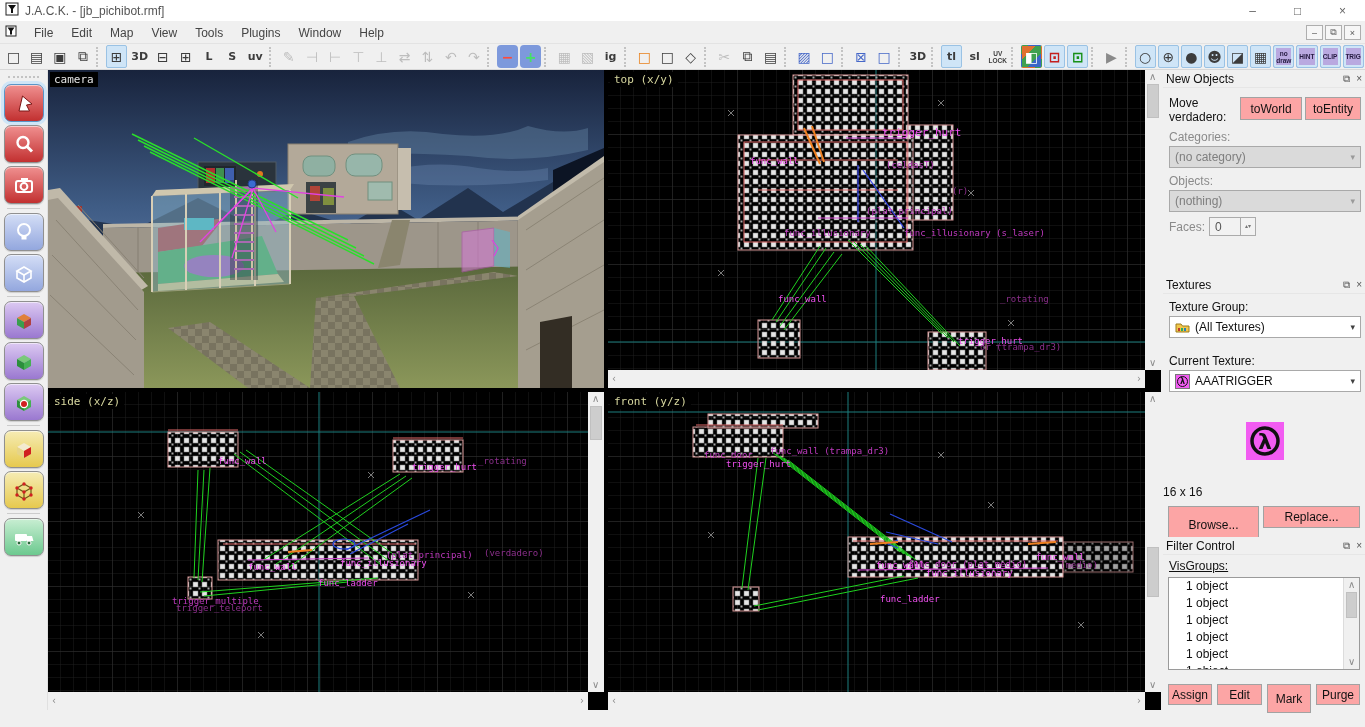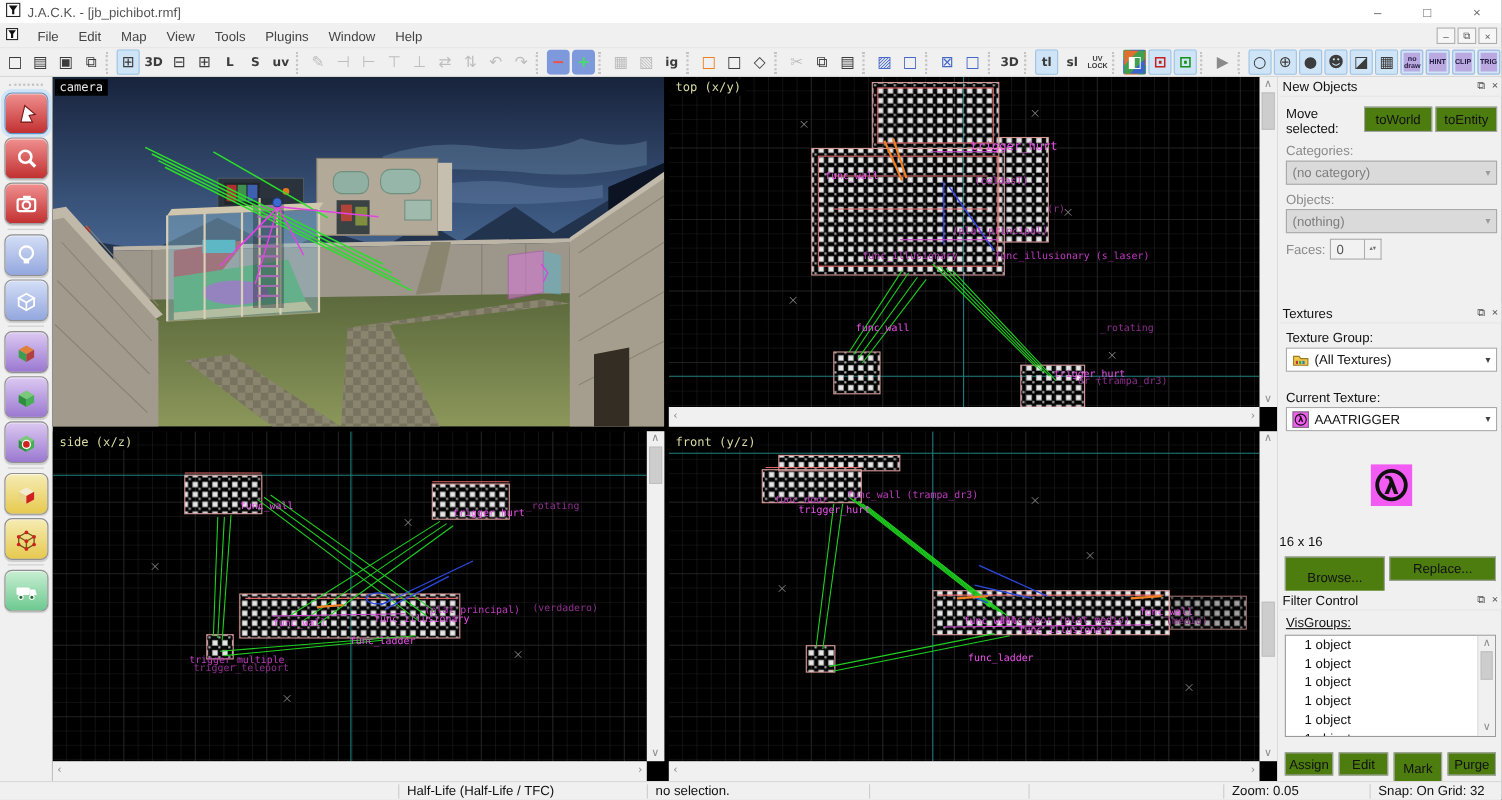"Move selected:" div.abs { text: selected -> verdadero }
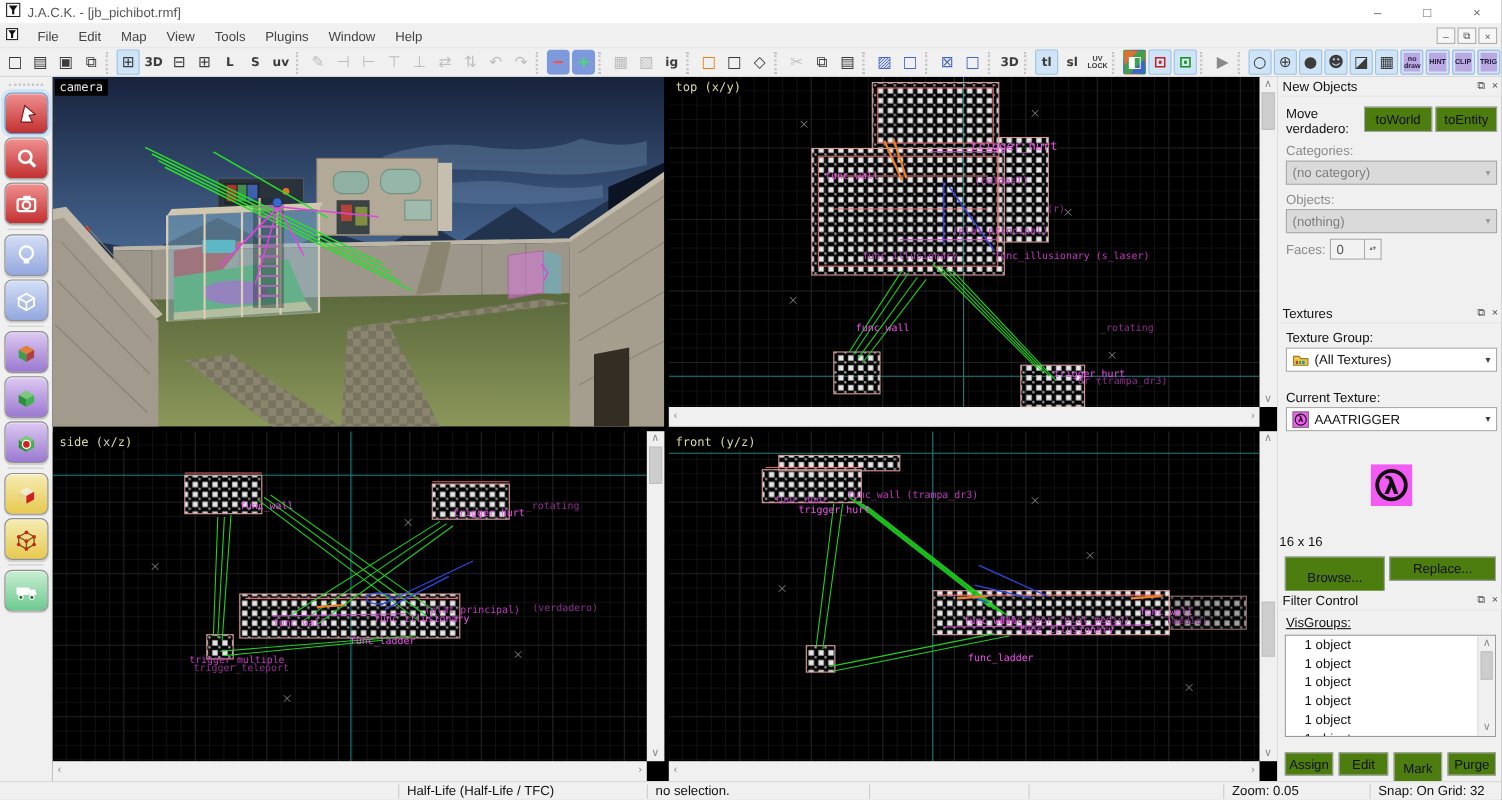"toWorld" .btn { background: #4d7c0f -> #fca5a5 }
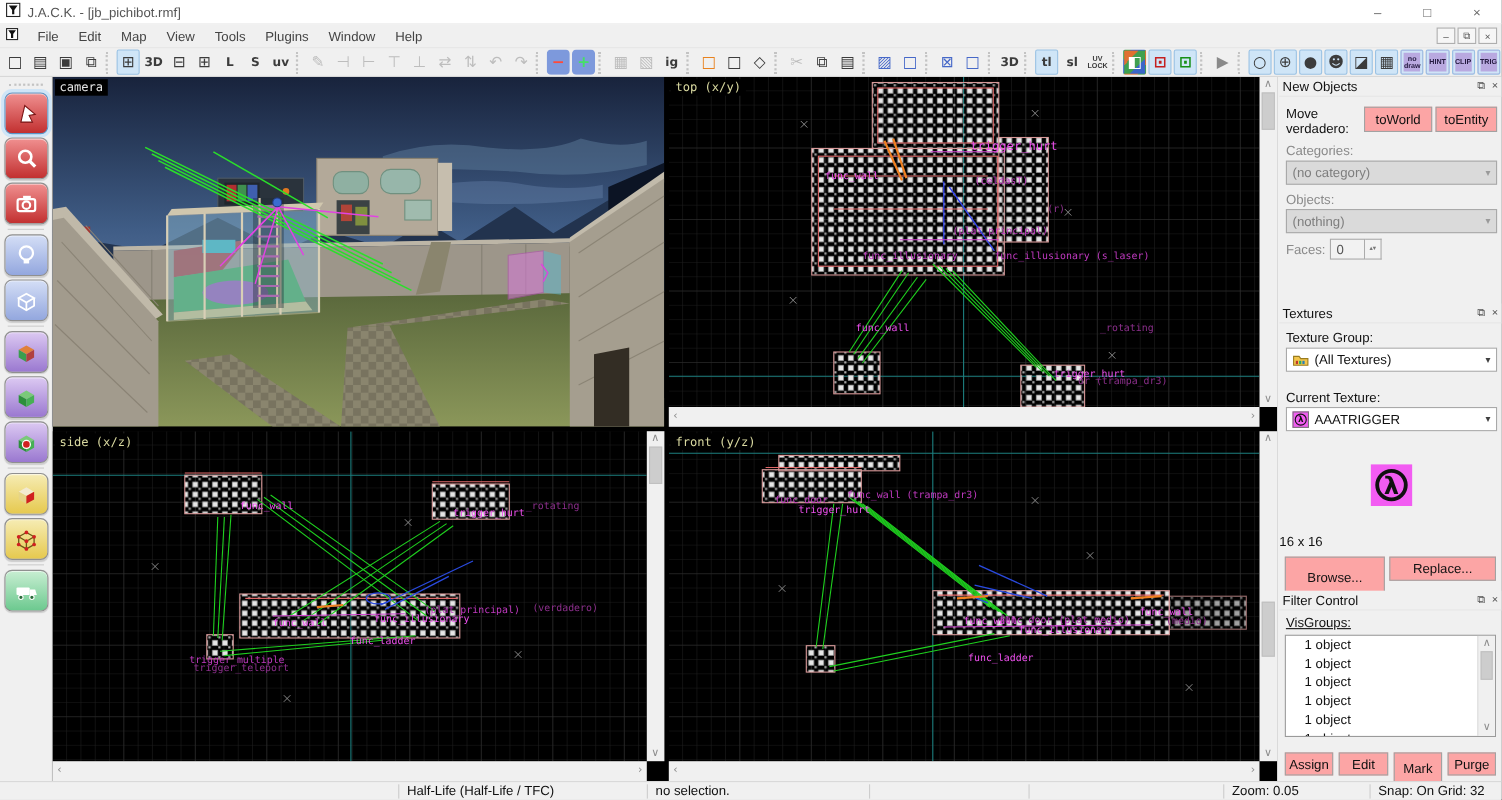"Half-Life (Half-Life / TFC)" div.abs { html: <div> <span>Half-Life (Half-Life / TFC)</span> <span>no selection.</span> <span>Zoom: 0.05</span> <span>Snap: On Grid: 32</span> <i></i> <i></i> <i></i> <i></i> <i></i> <i></i> </div> -> none }
